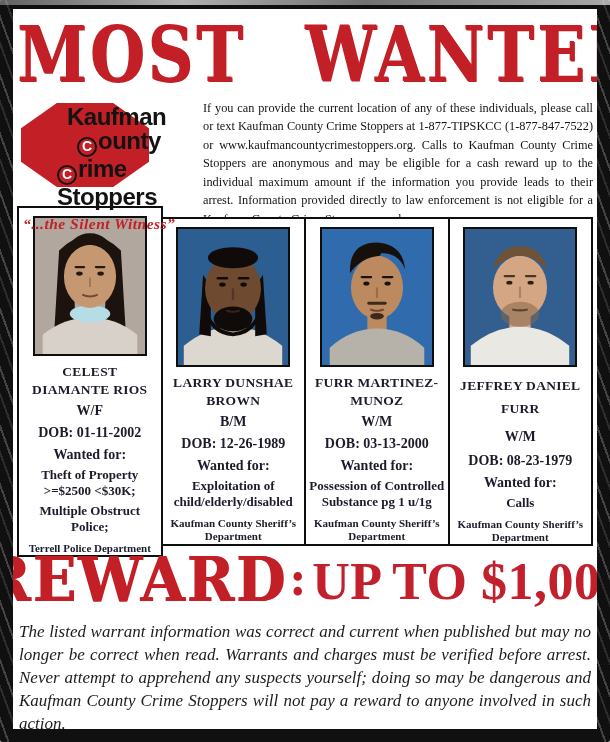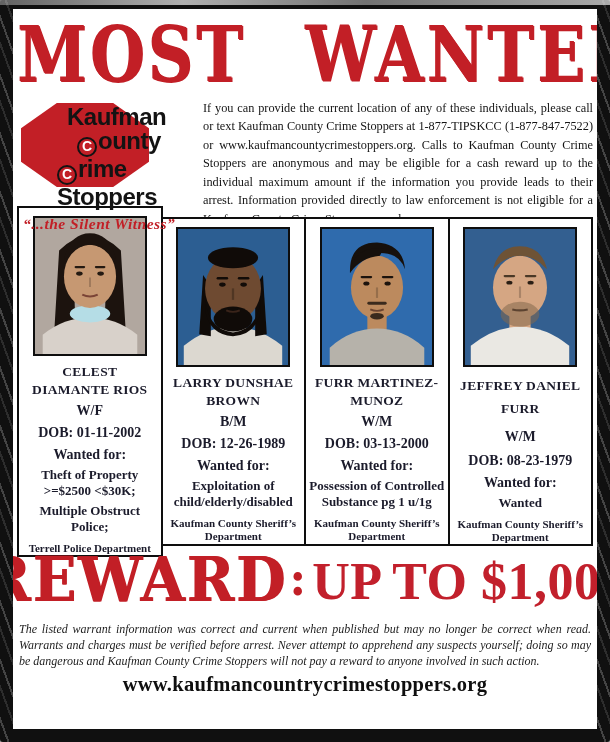"Wanted" div.charge { text: Wanted -> Calls }
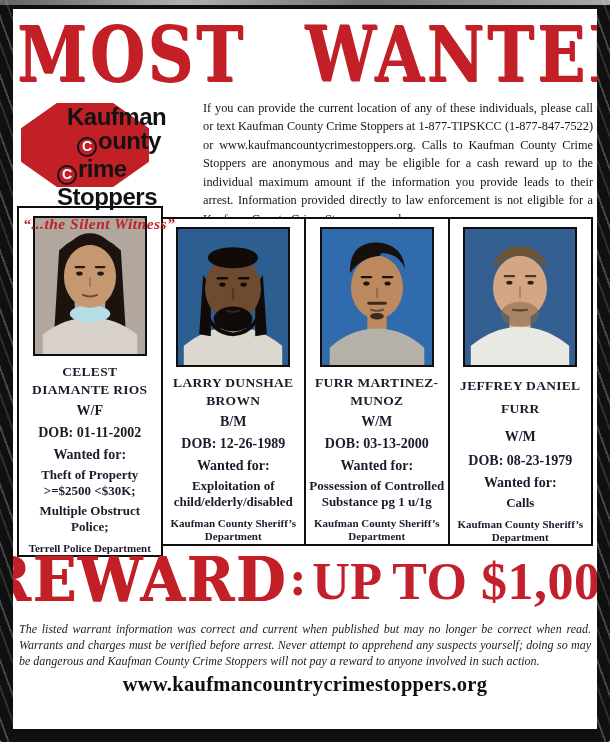"The listed warrant information was" .disclaimer { font-size: 12px -> 17px }
